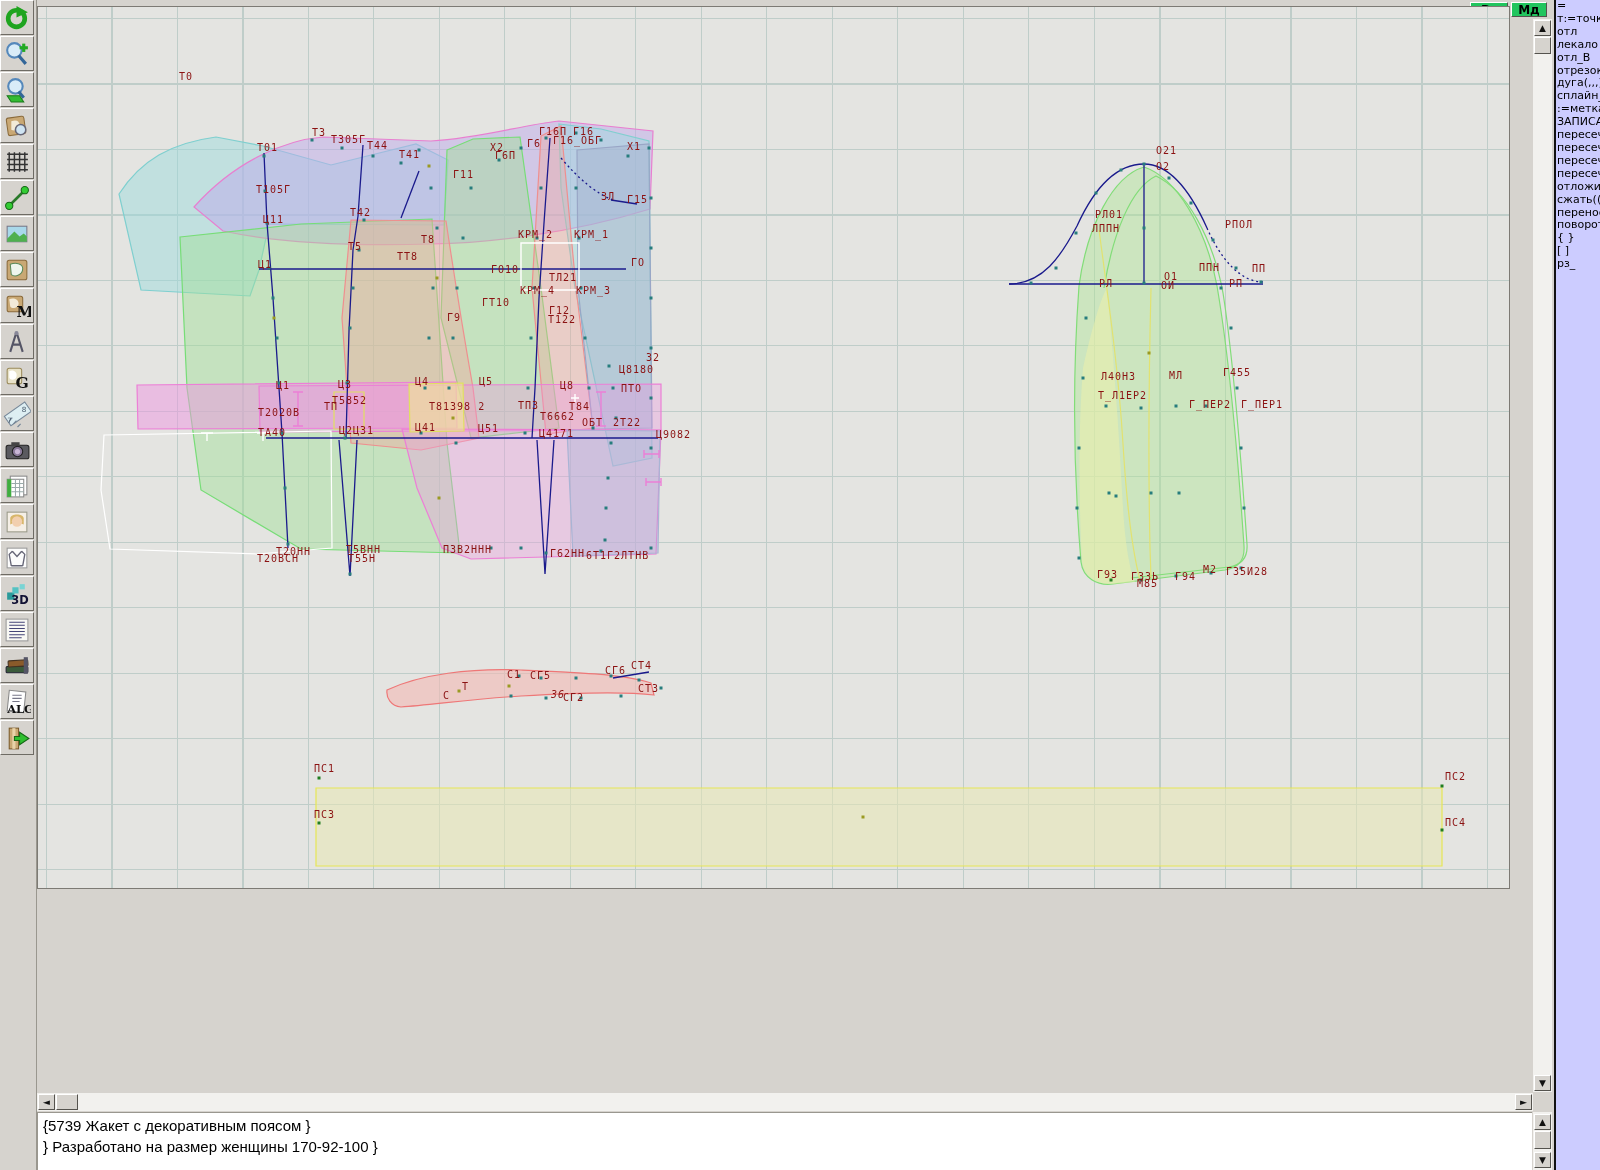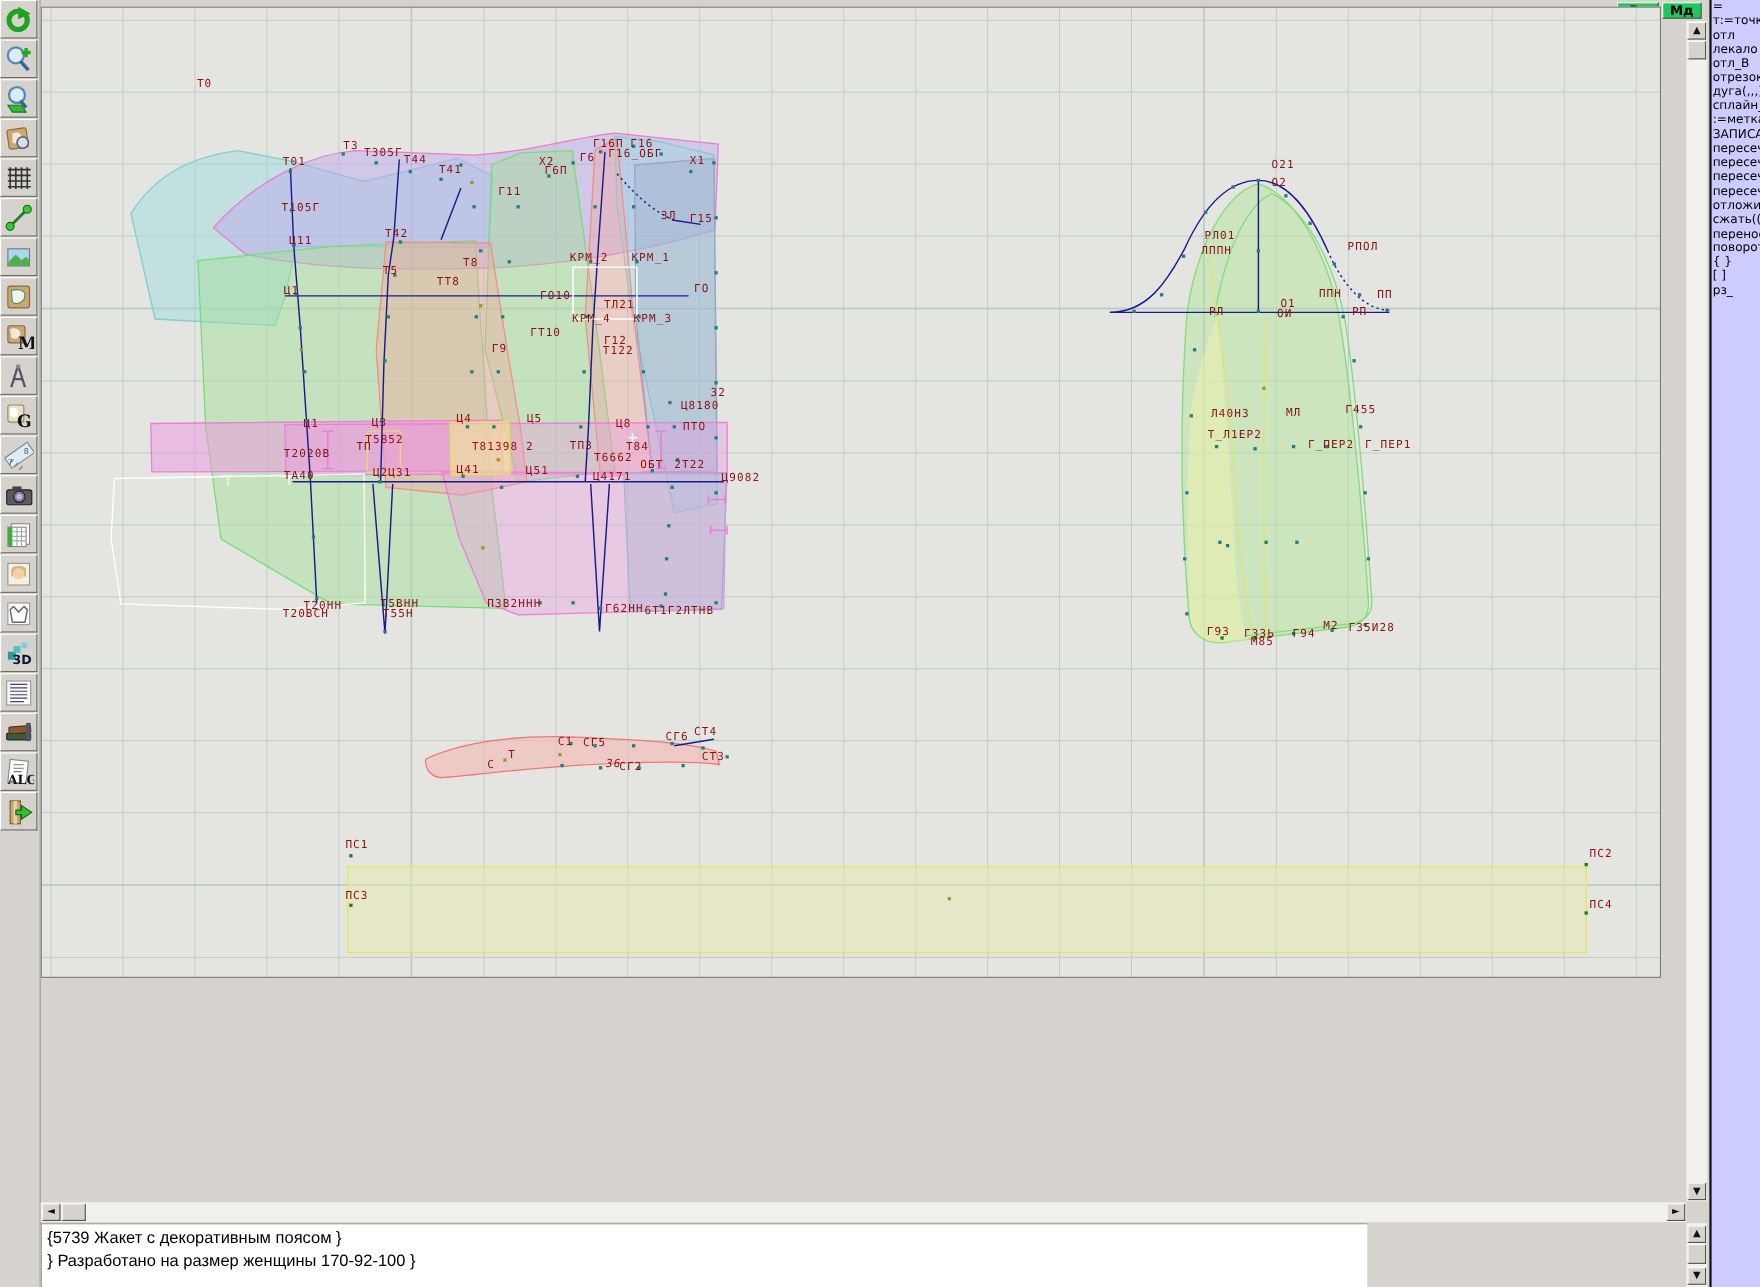"{5739 Жакет с декоративным поясом" #statusarea { width: 1206px -> 1495px }
